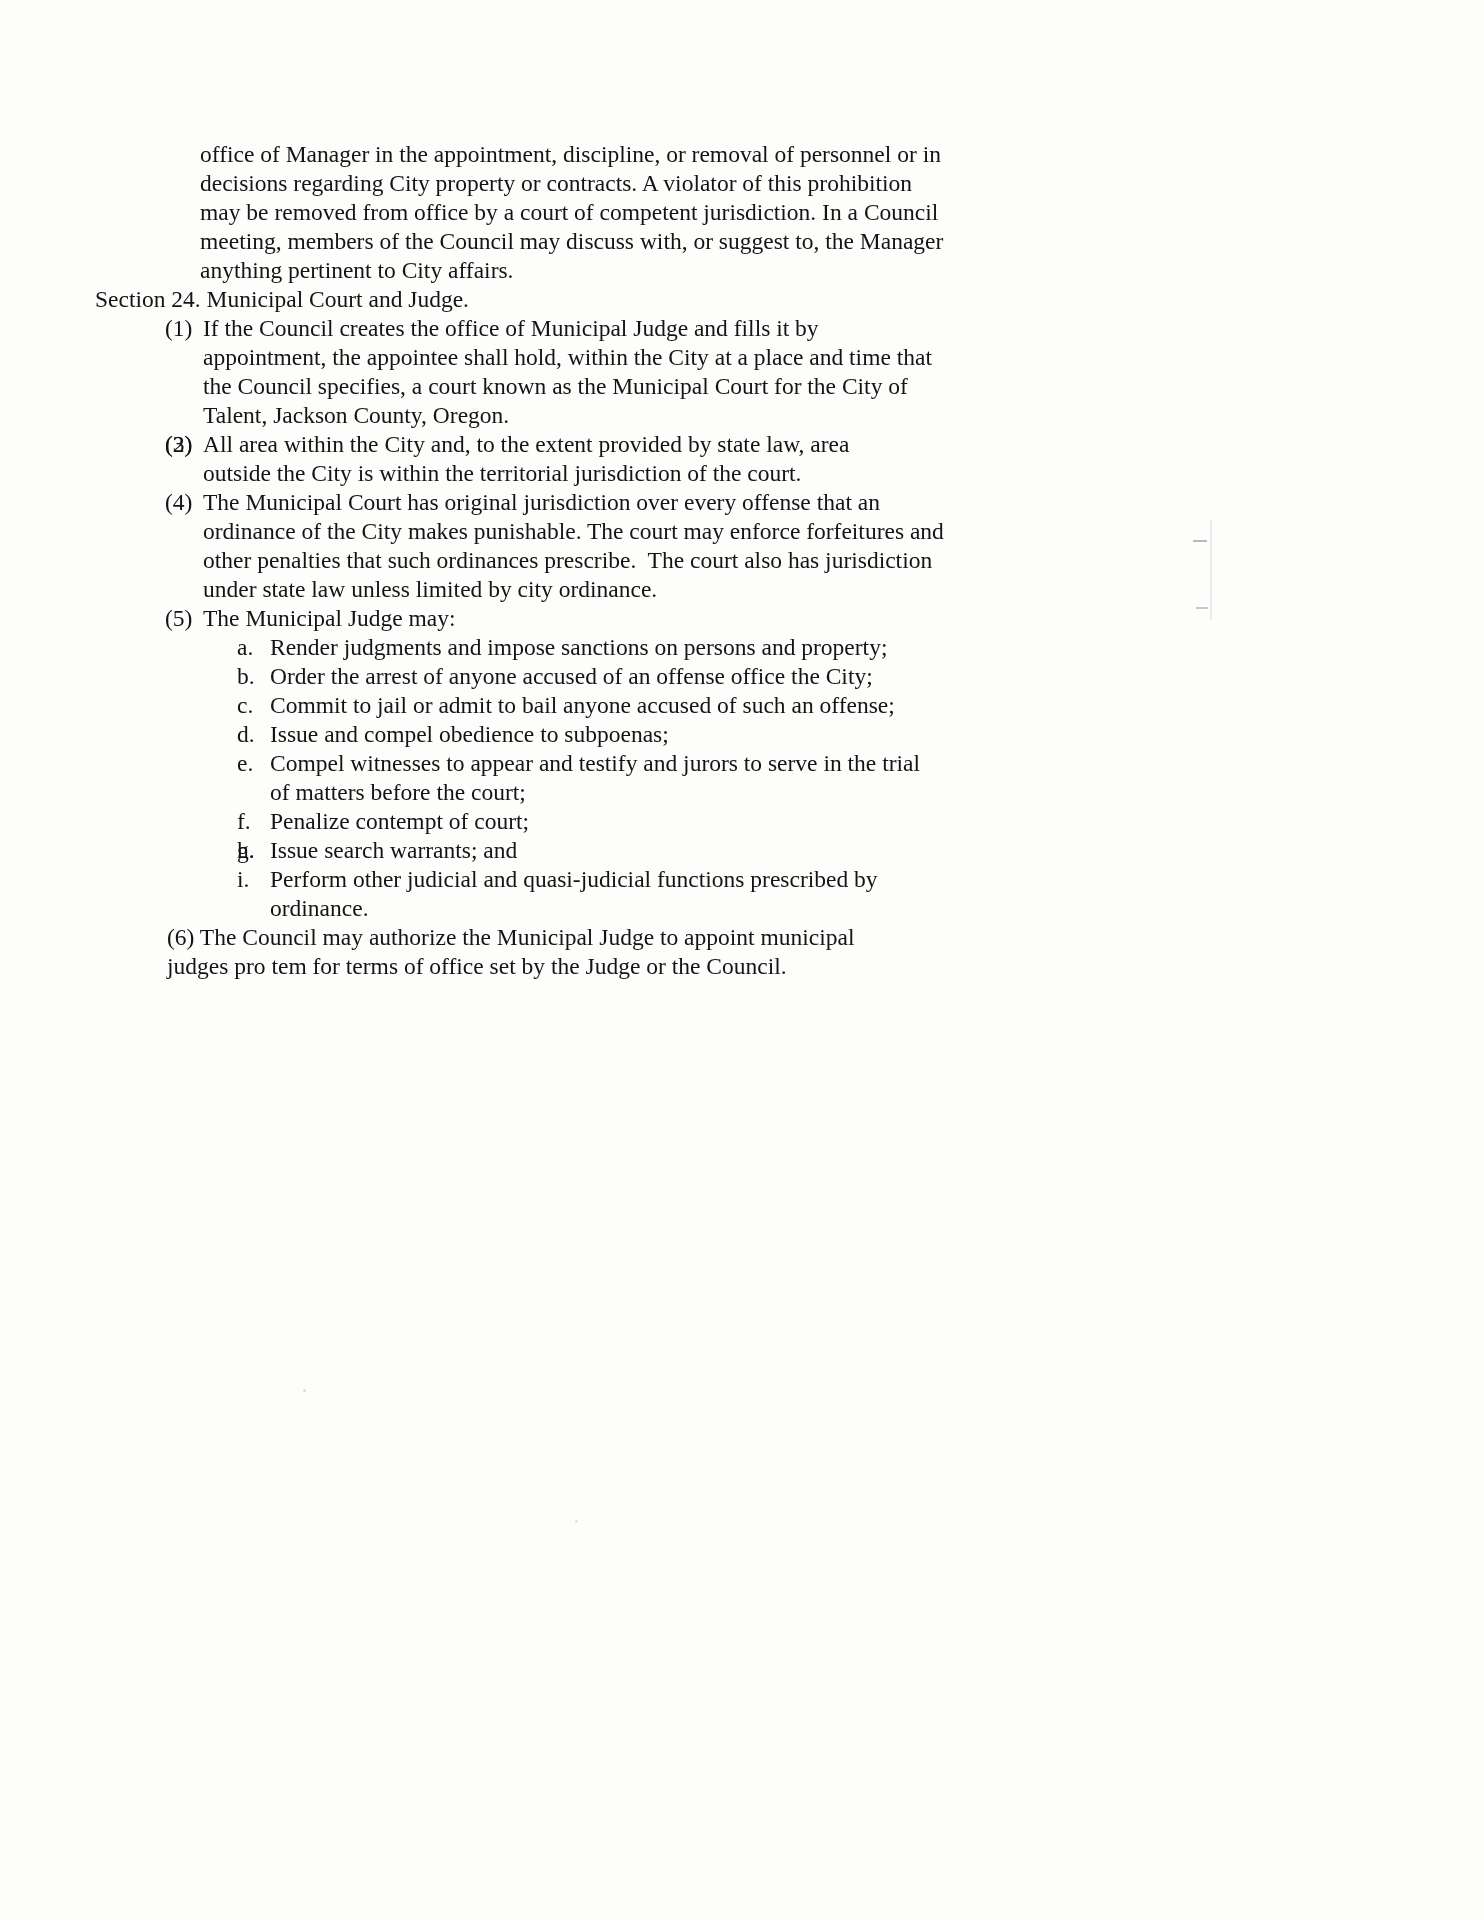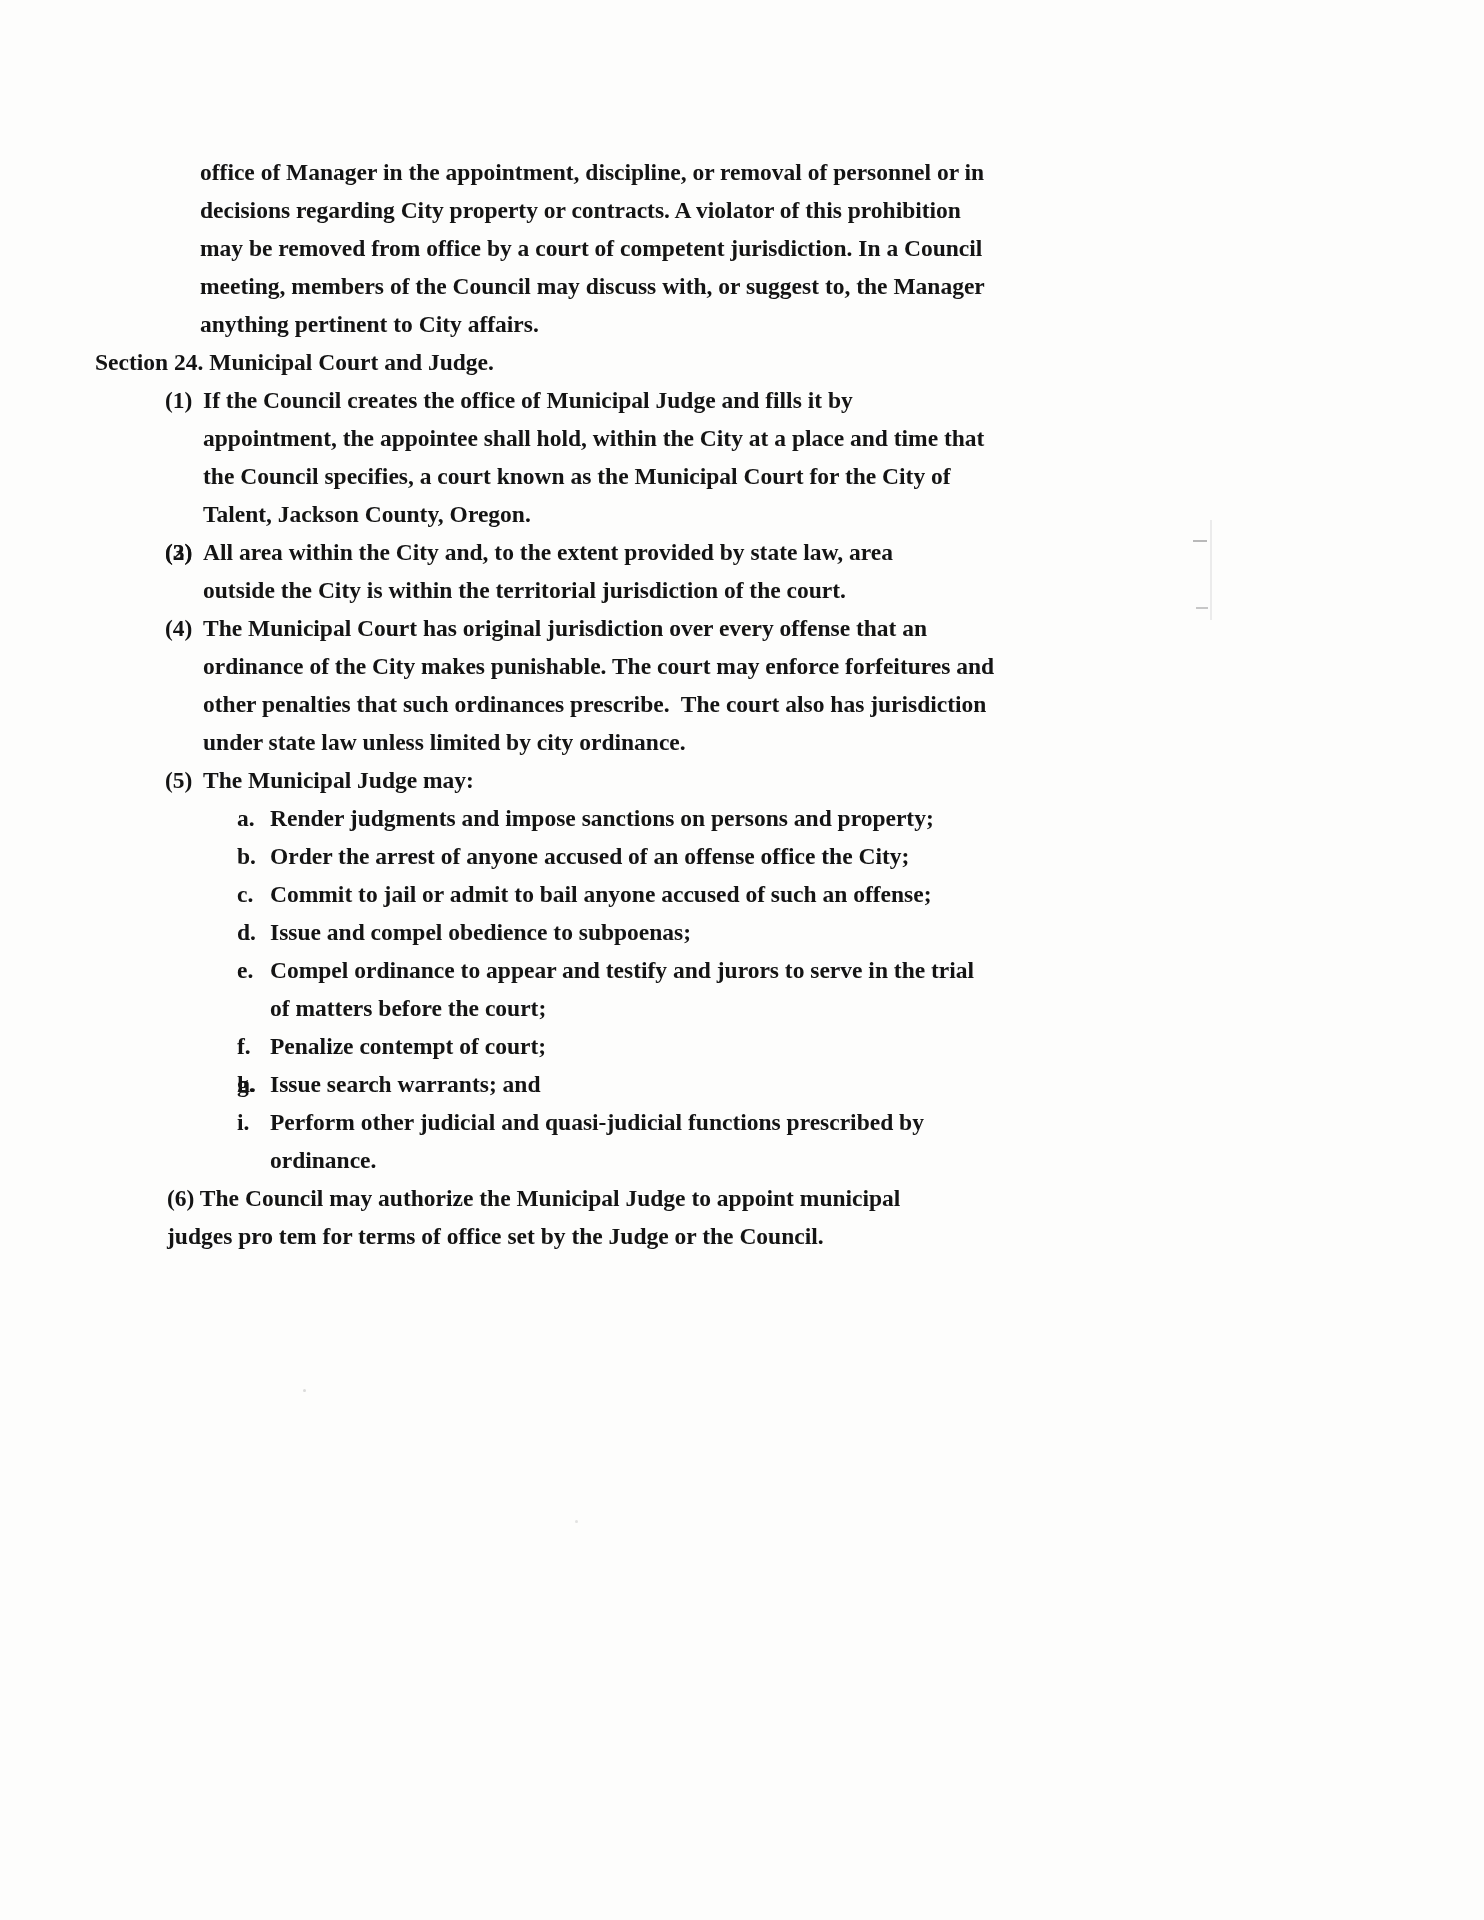"office of Manager in the" .content { font-weight: bold -> none; line-height: 38px -> 29px; top: 153px -> 140px }
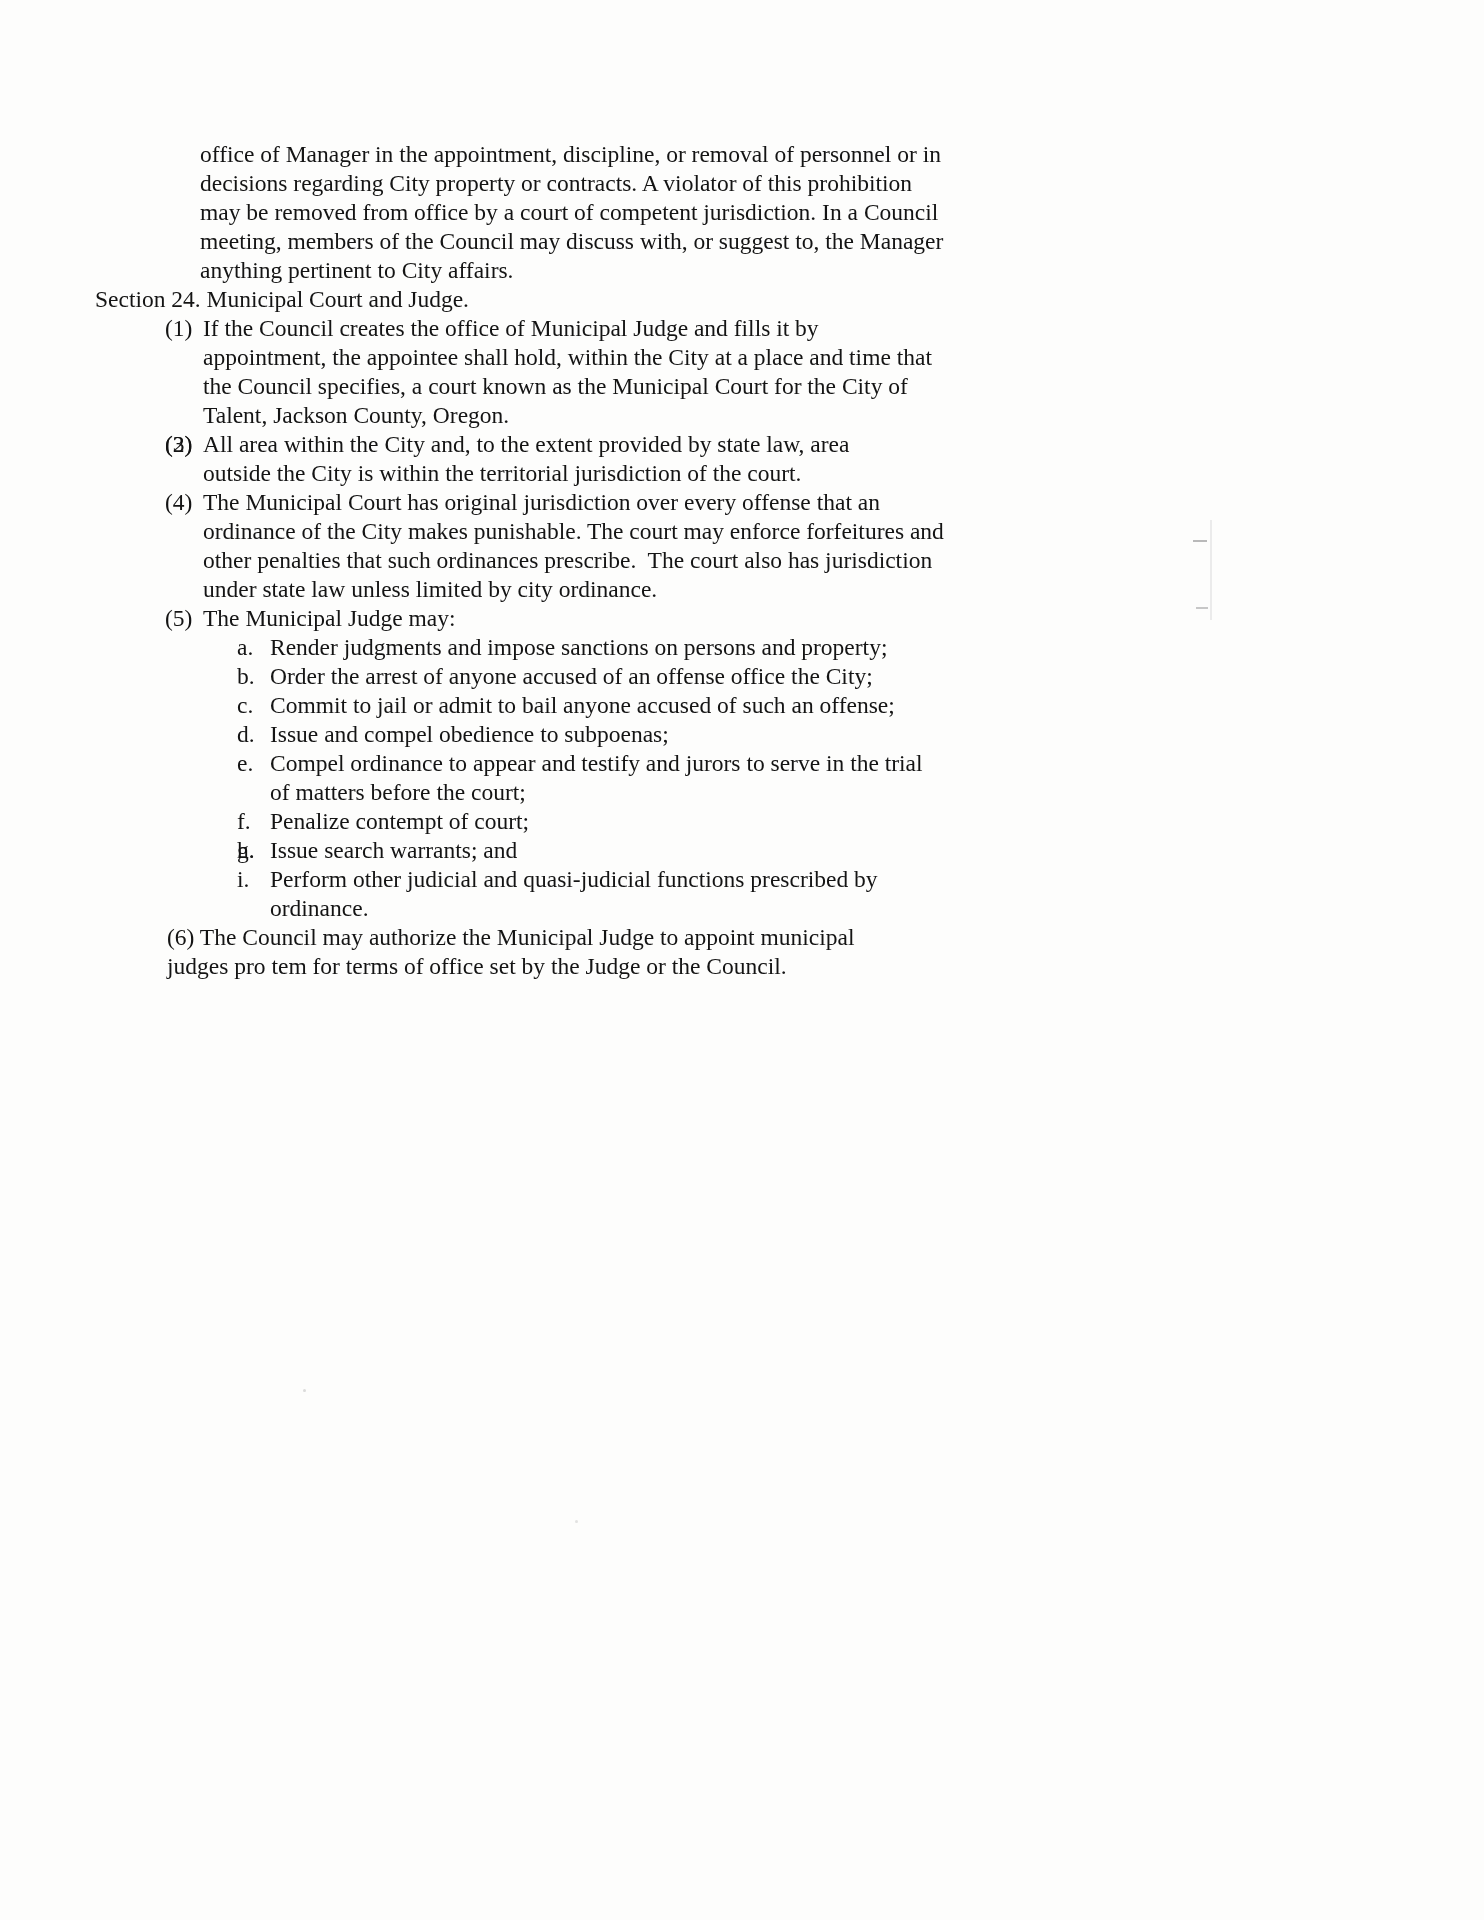"Compel ordinance to appear and" span.txt { text: ordinance -> witnesses }
